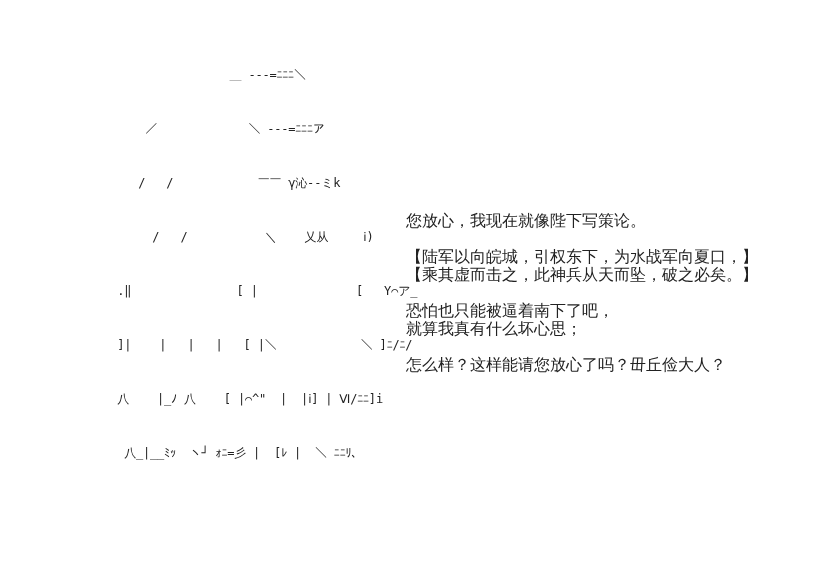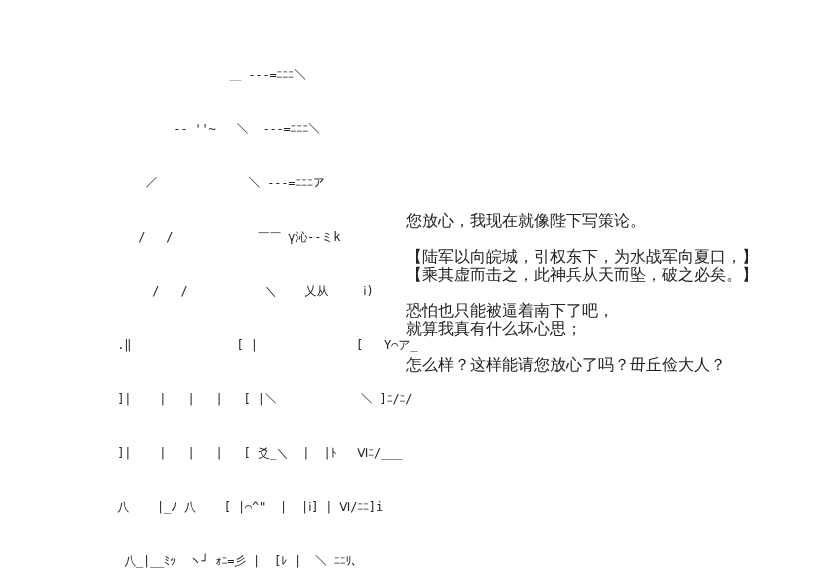"-‐ ''~ ＼ ‐‐-=ﾆﾆﾆ＼" span.aa-line { html: <span> -‐ ''~ ＼ ‐‐-=ﾆﾆﾆ＼</span> -> none }
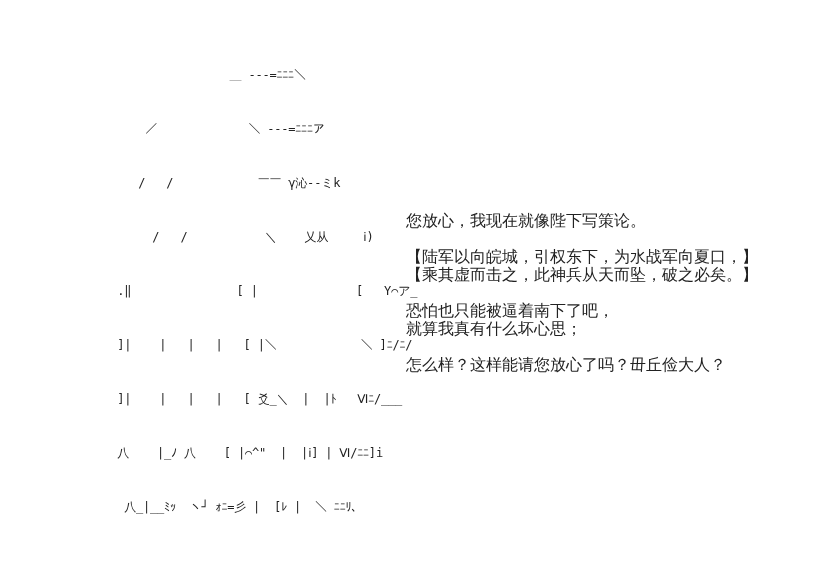"]| | | | [ 爻_＼" span.aa-line { html: <span> ]| | | | [ 爻_＼ | |ﾄ Ⅵﾆ/___</span> -> none }
